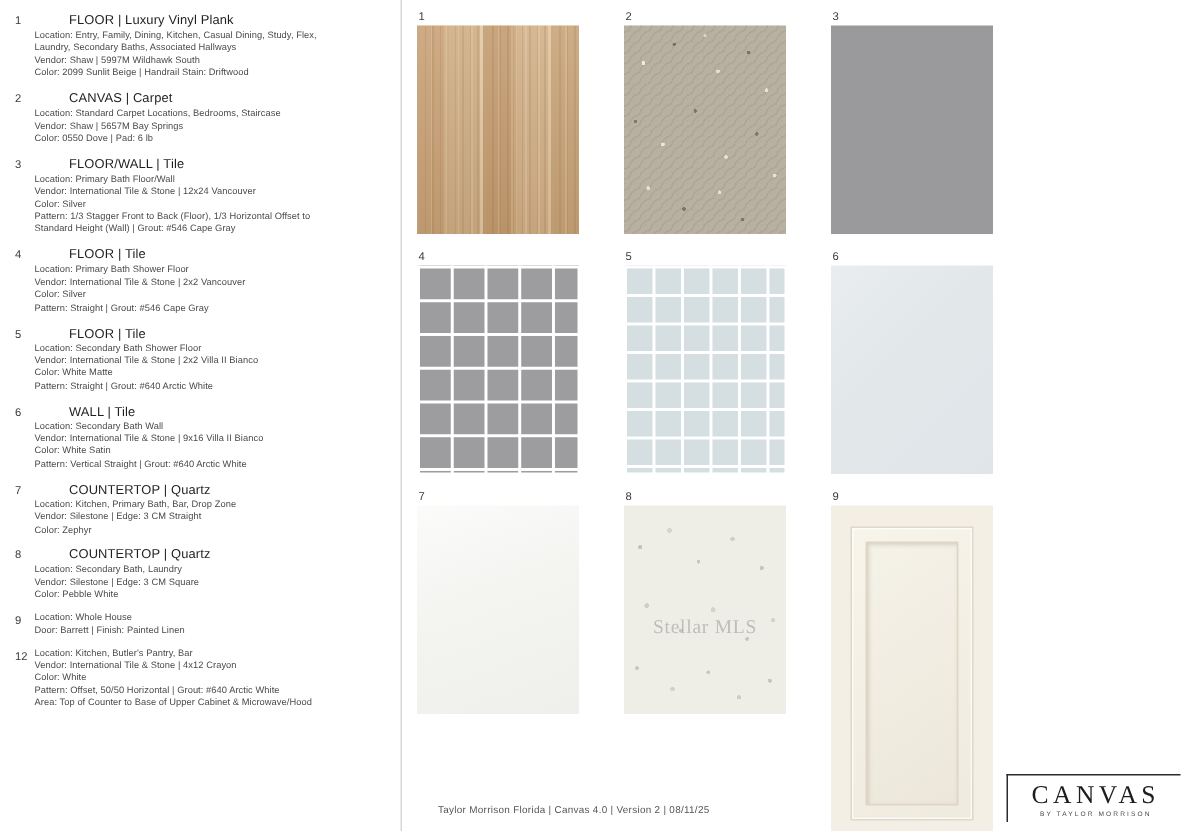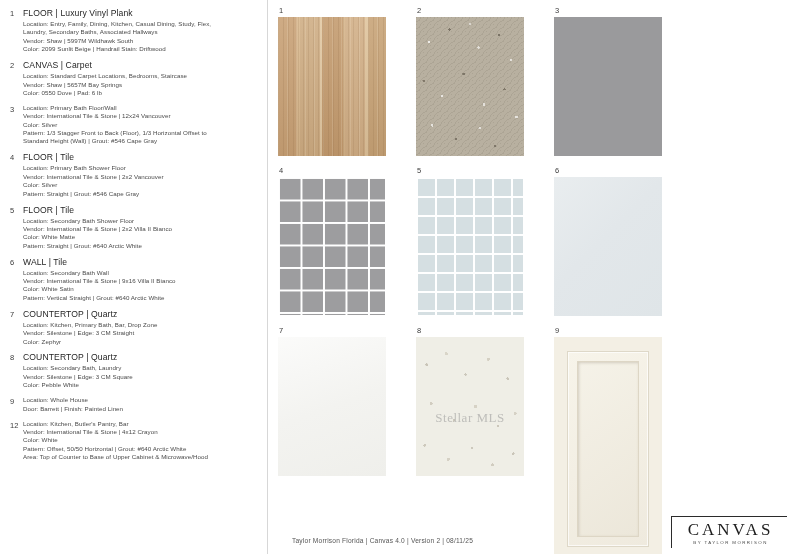"FLOOR | Luxury Vinyl Plank" .item-title { margin-left: none -> 23px }
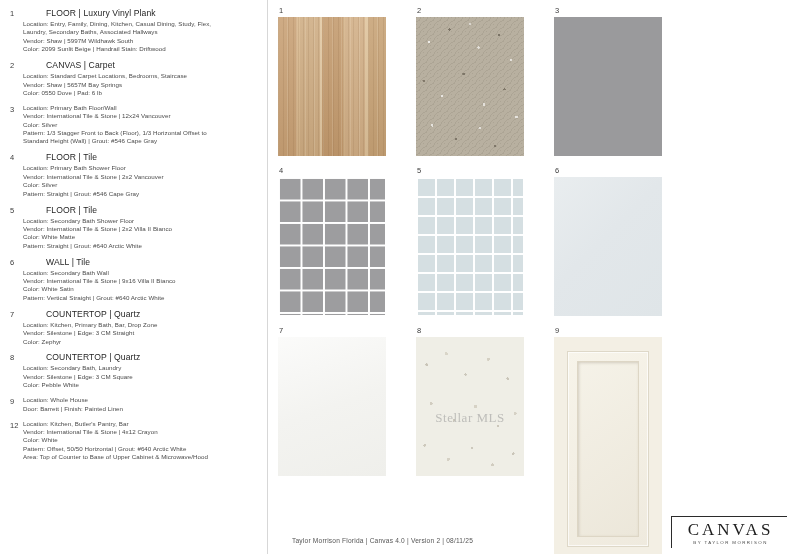"FLOOR/WALL | Tile" div.item-title { html: none -> <div>FLOOR/WALL | Tile</div> }
